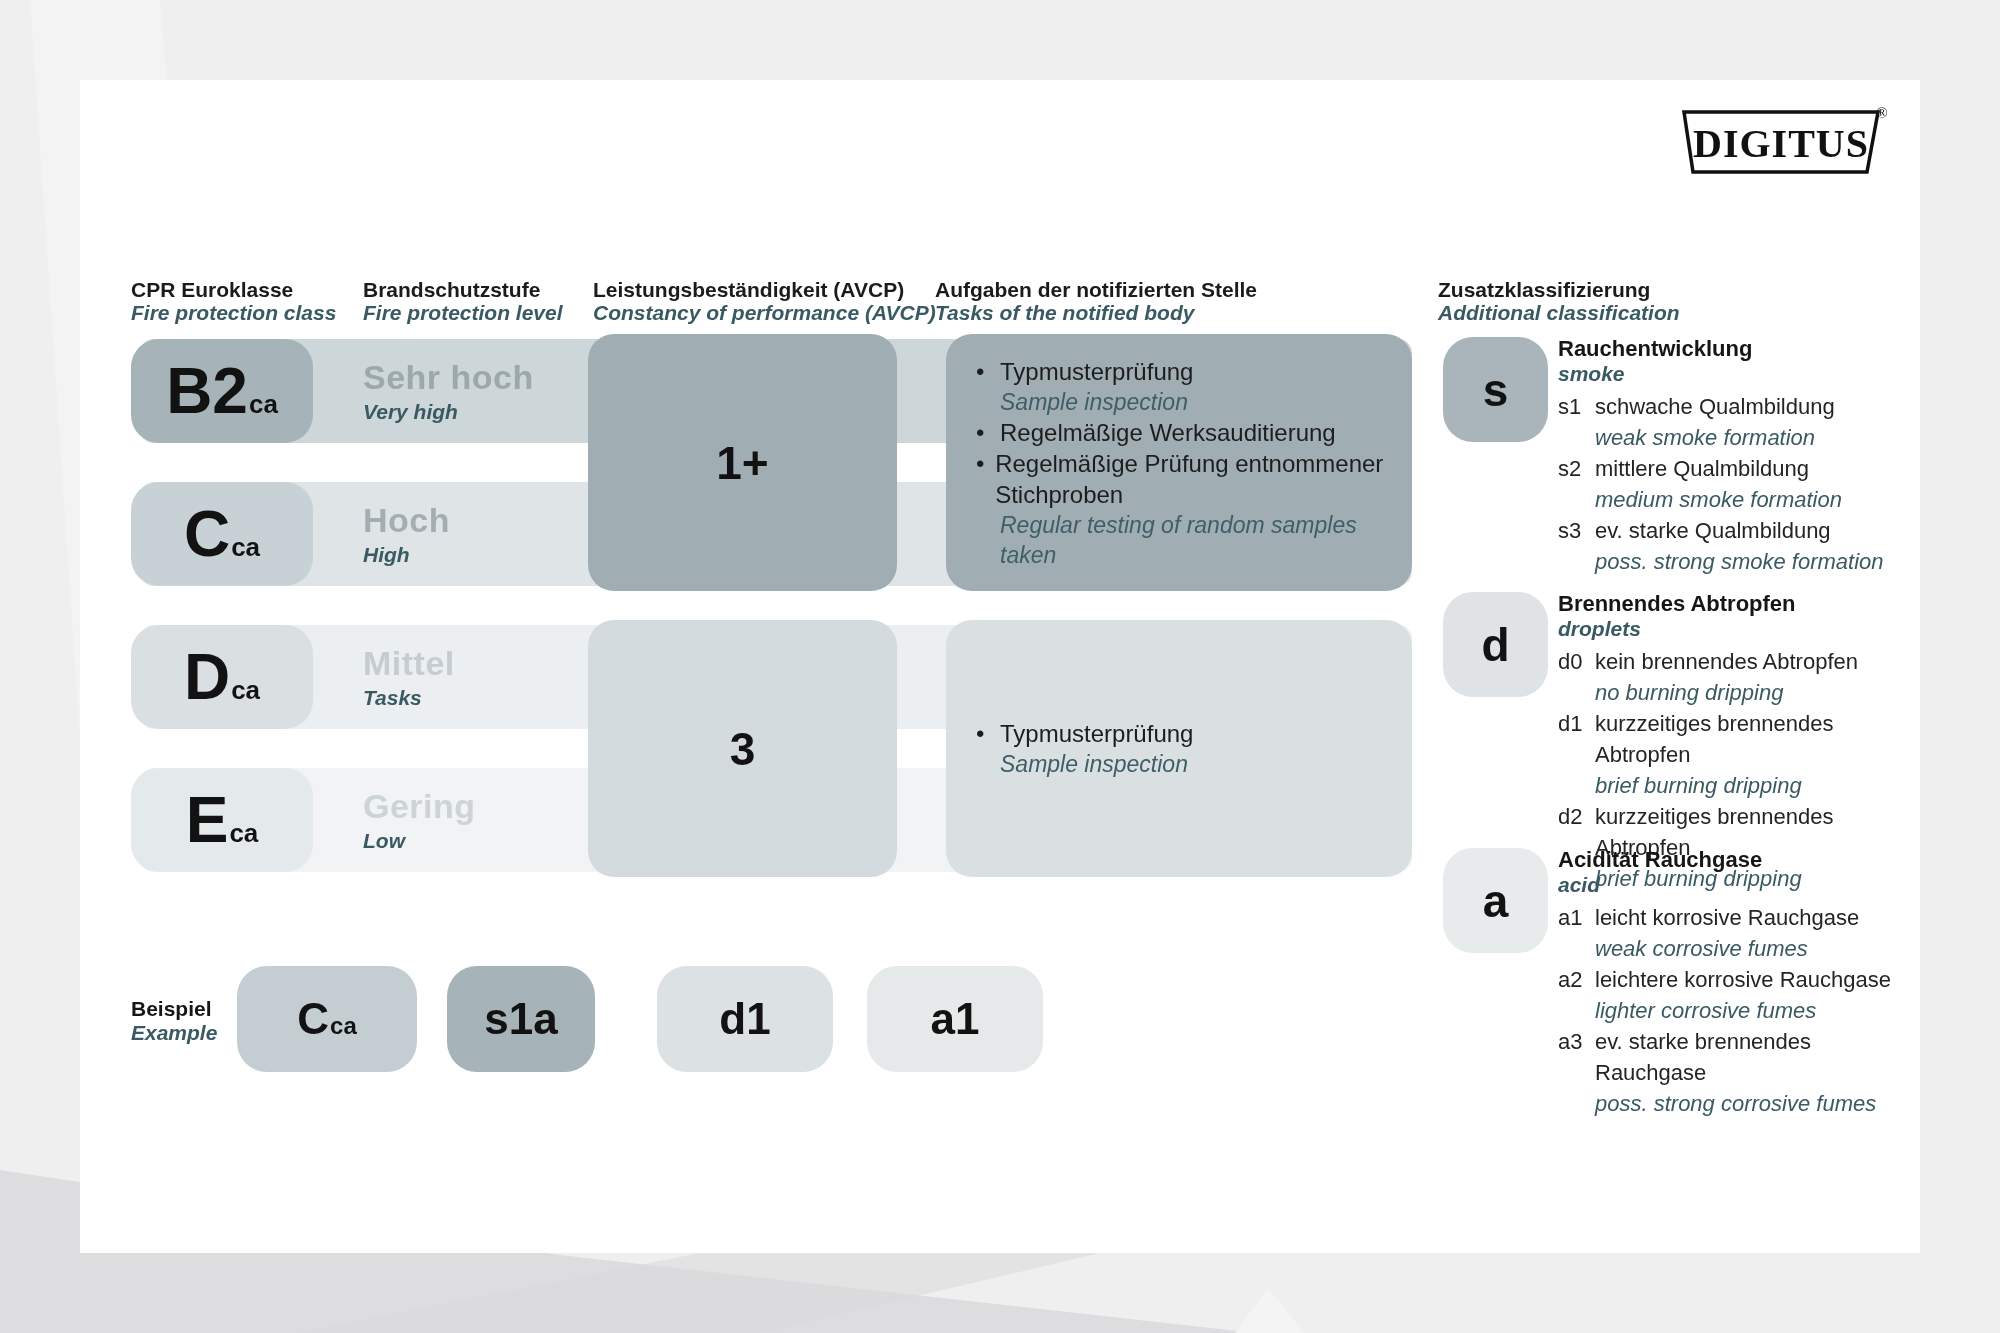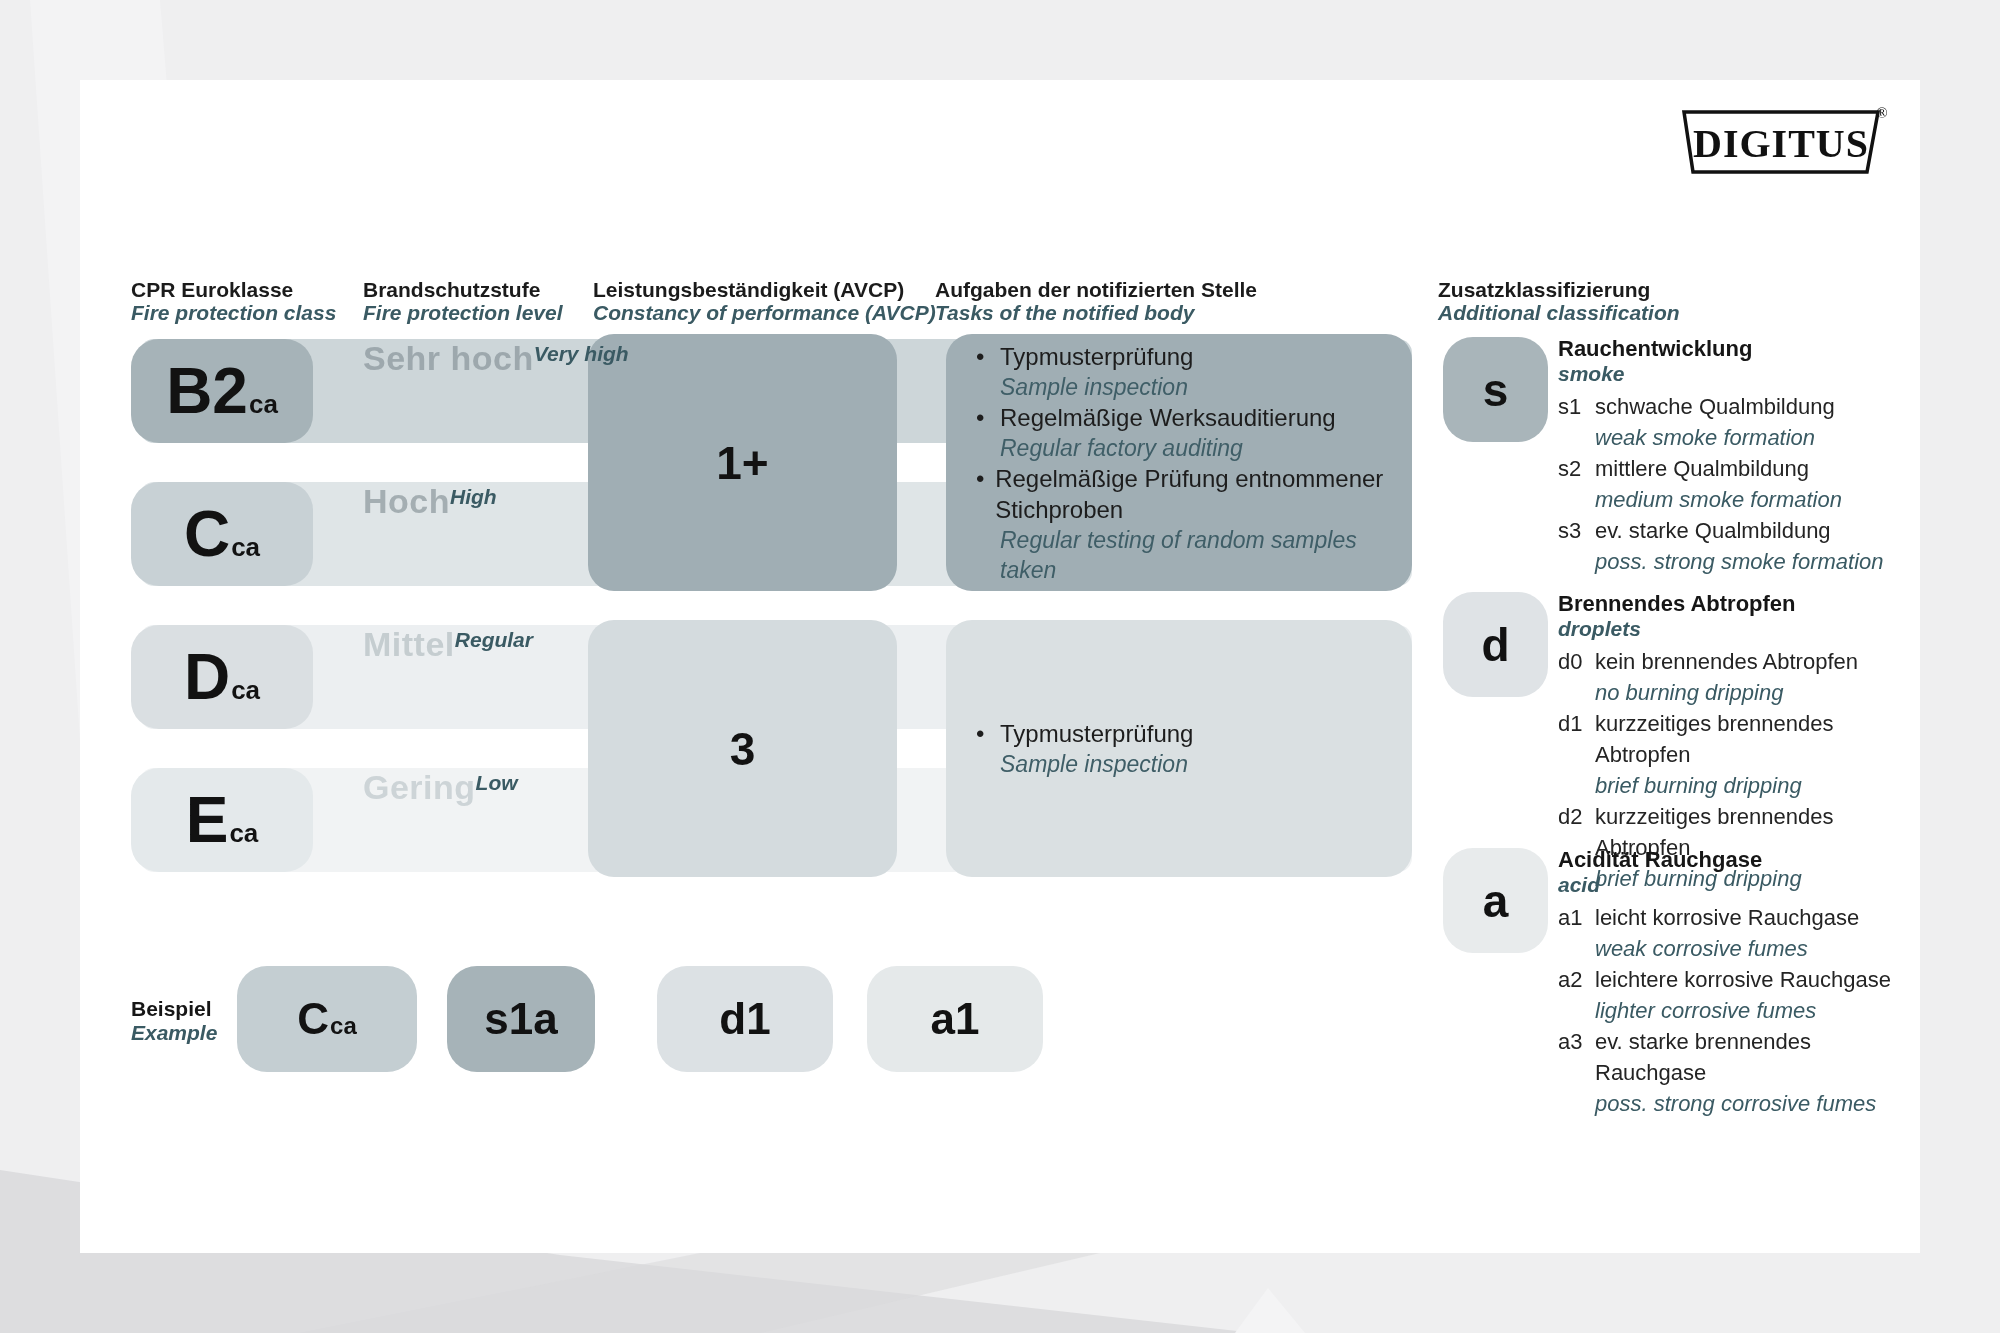"Sehr hoch" .bandlabel { flex-direction: row -> column }
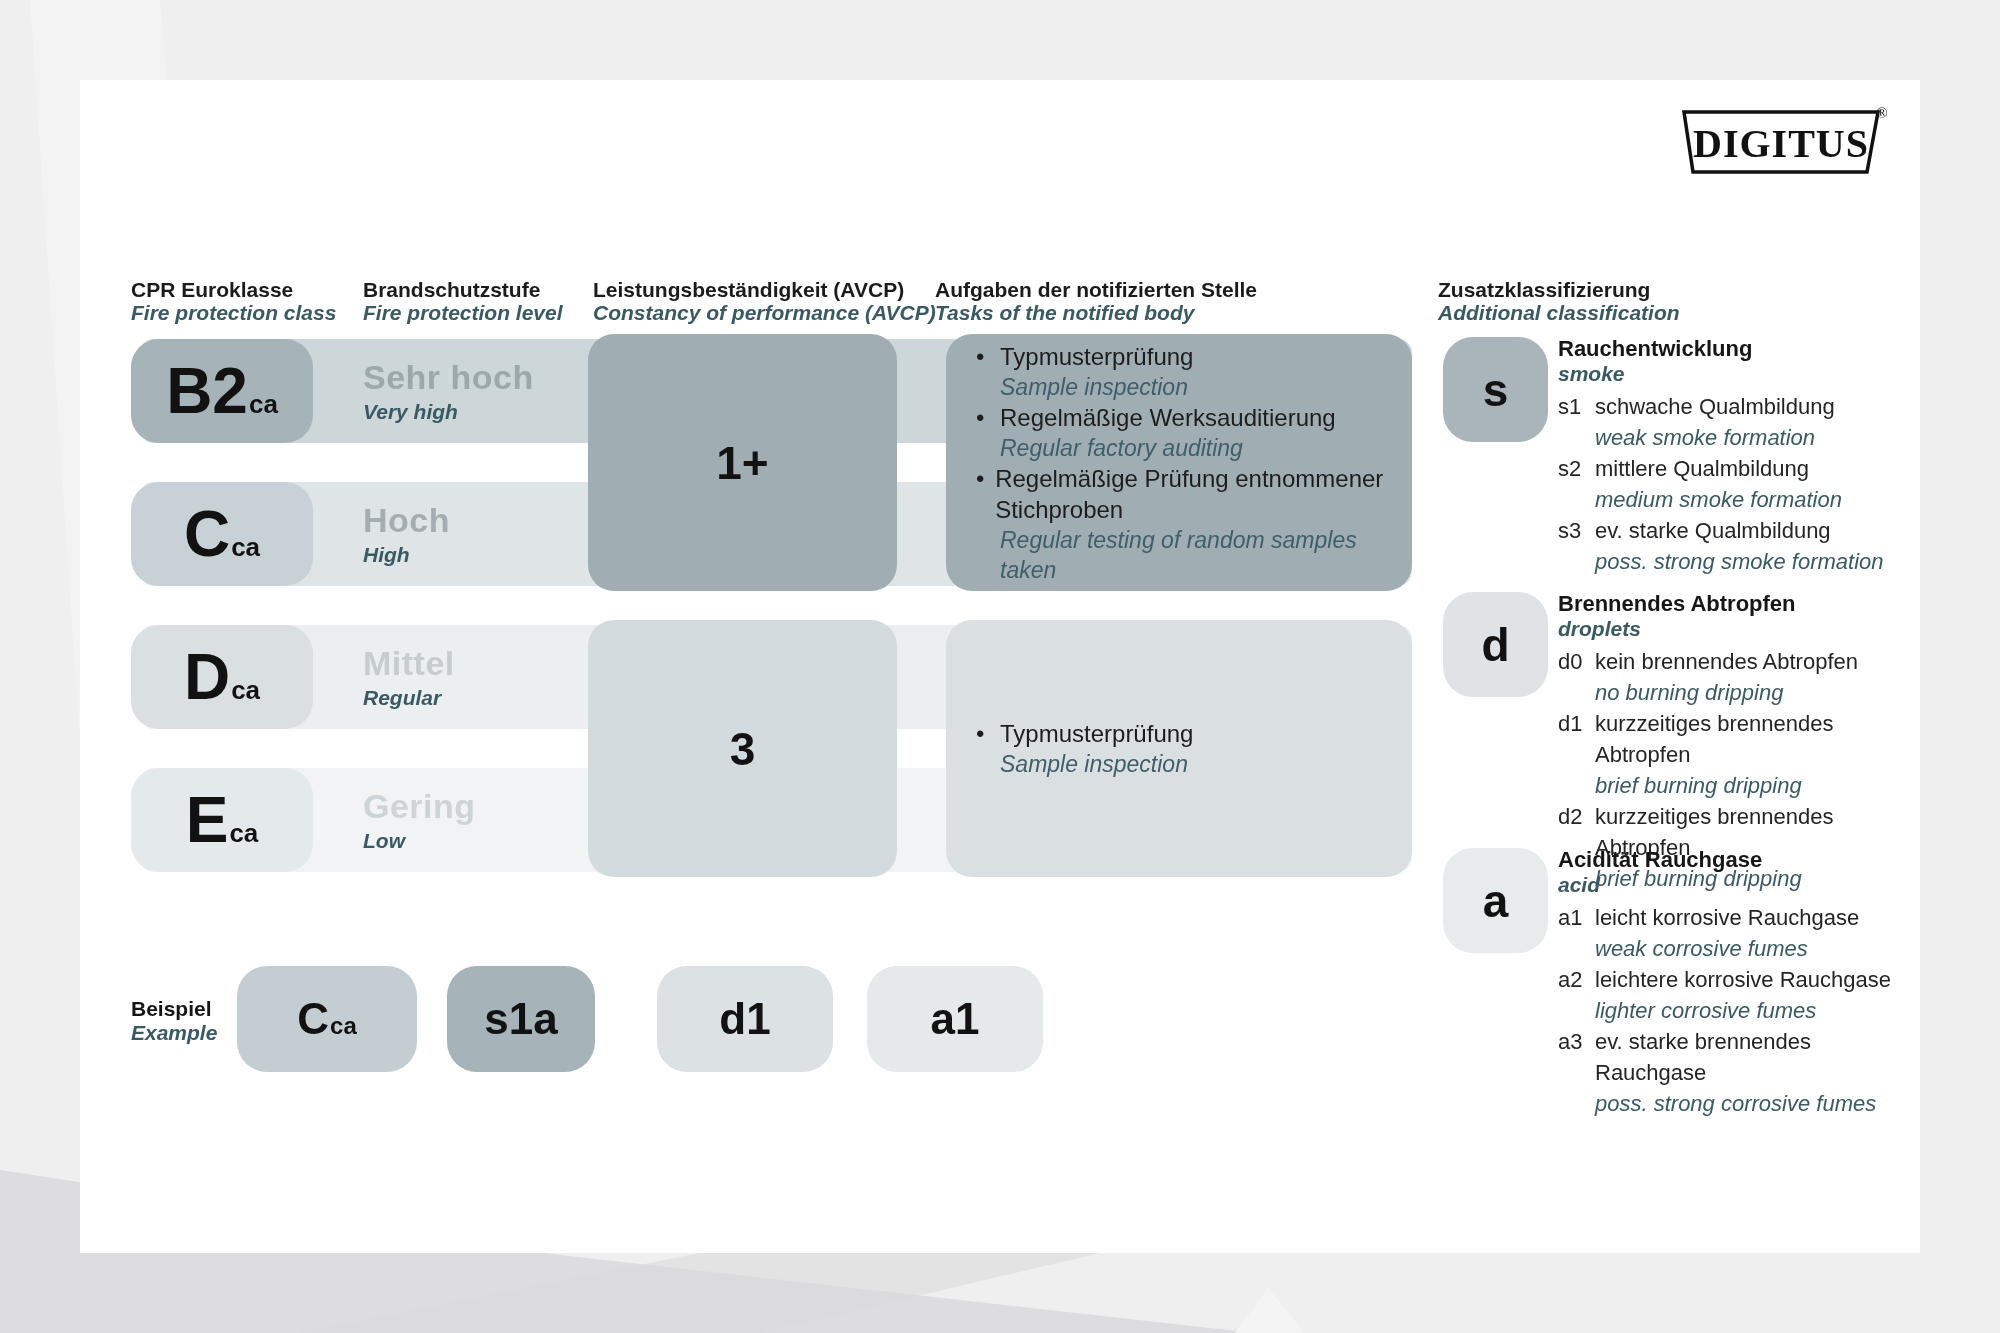"Regular factory auditing" div.en { html: <div>Regular factory auditing</div> -> none }
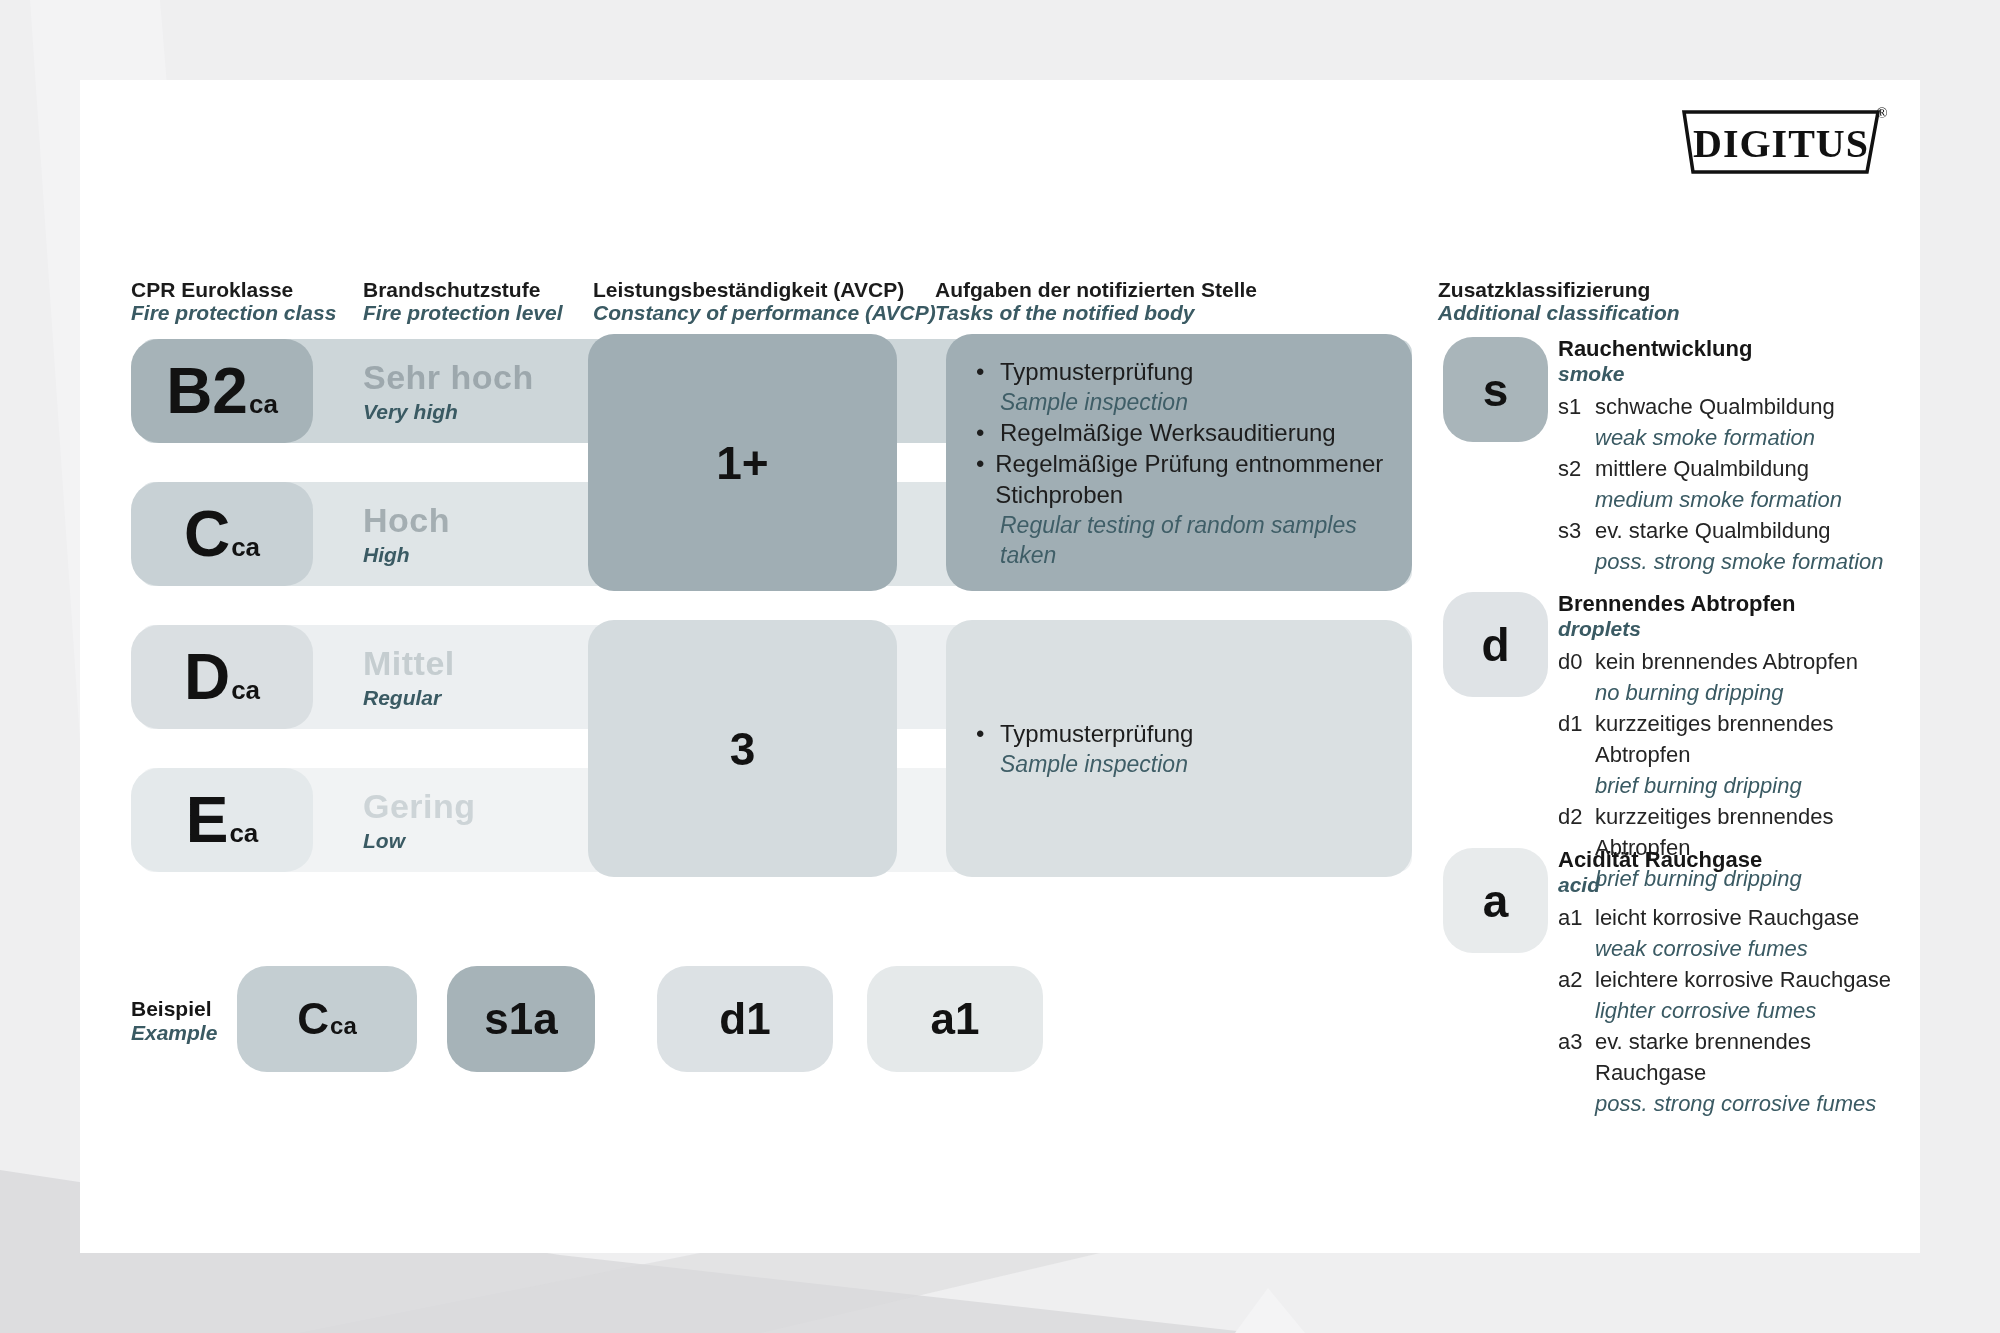"Regular" div.en { text: Regular -> Tasks }
